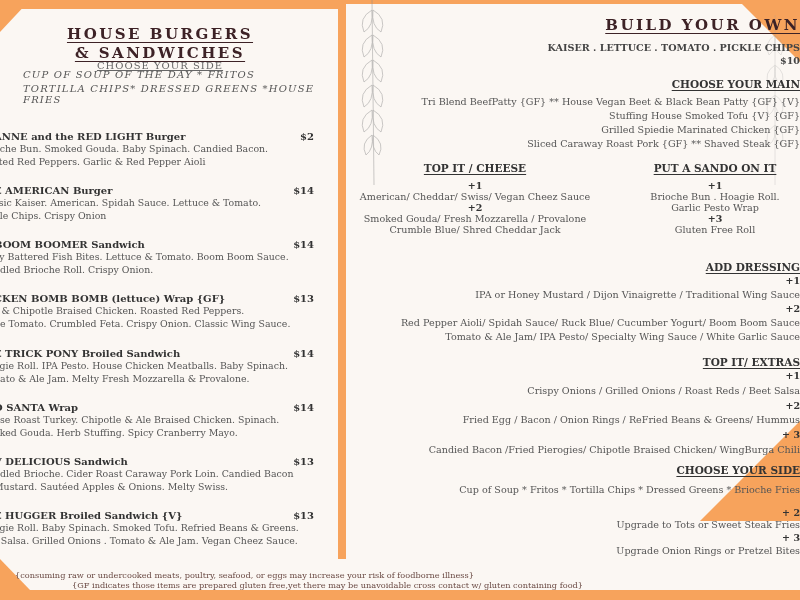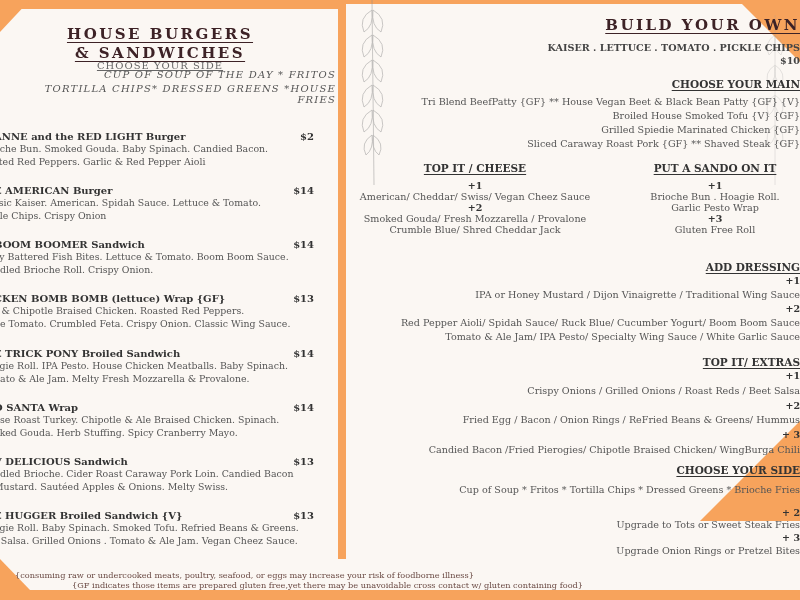"CUP OF SOUP OF THE" .side-line { left: 16px -> 0; padding-left: none -> 23px; text-align: right -> left }
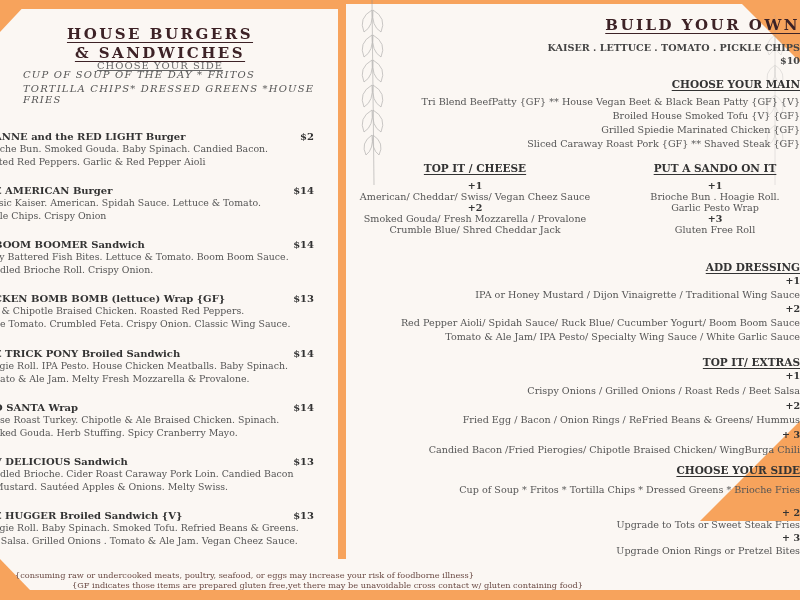"Broiled House Smoked Tofu {V}" div.rt { text: Broiled -> Stuffing }
